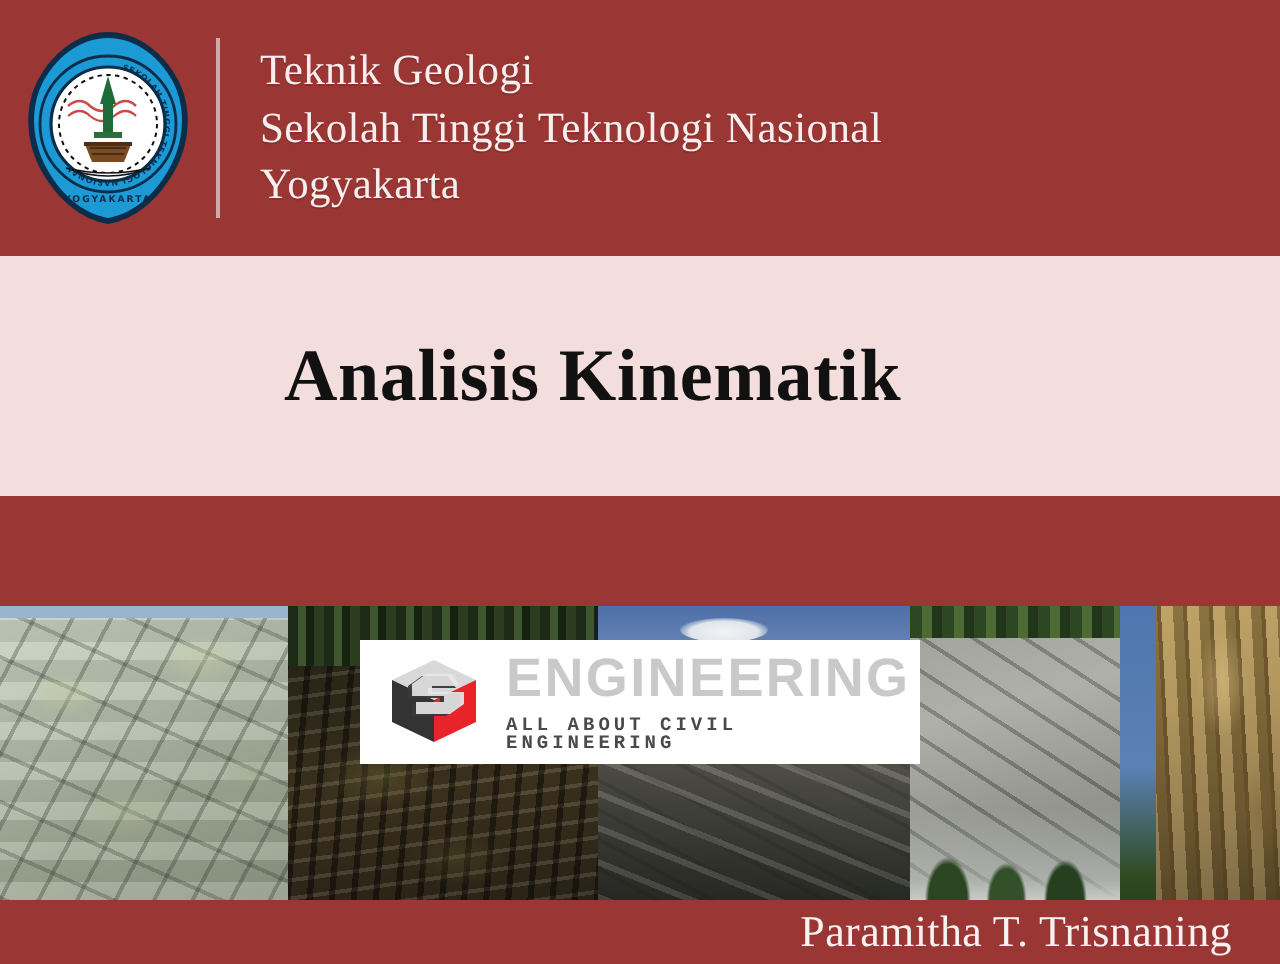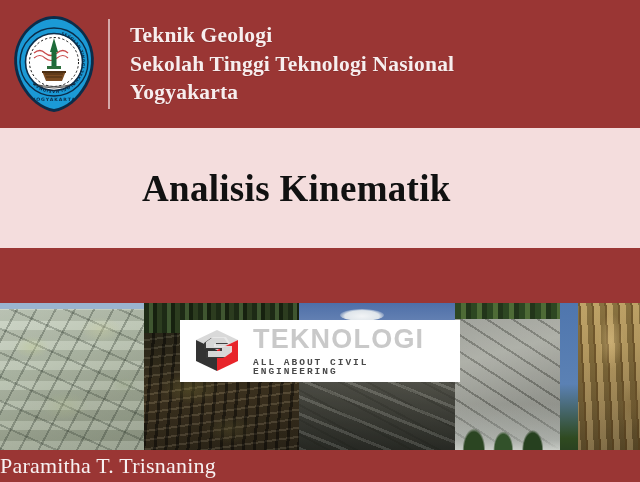"Teknik Geologi" .header-text { font-weight: bold -> normal }
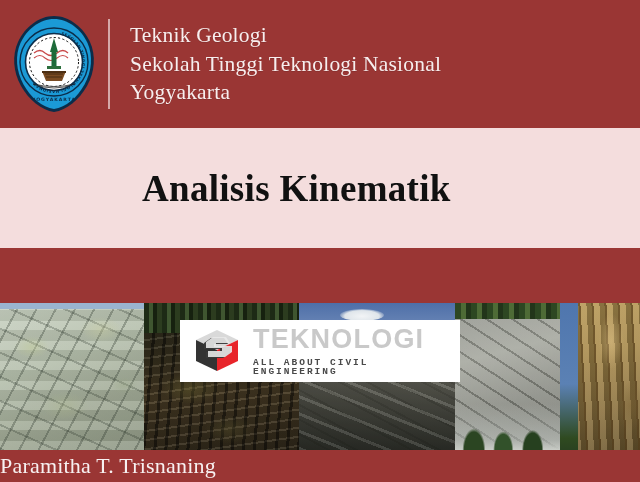"TEKNOLOGI" div.wm-title { text: TEKNOLOGI -> ENGINEERING }
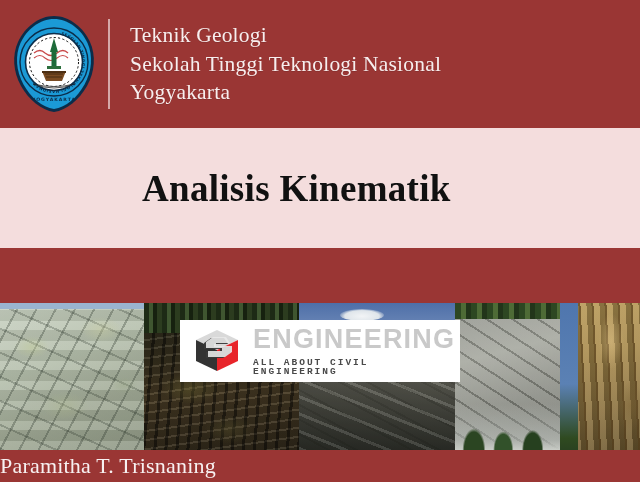"Paramitha T. Trisnaning" .footer { justify-content: flex-start -> flex-end }
